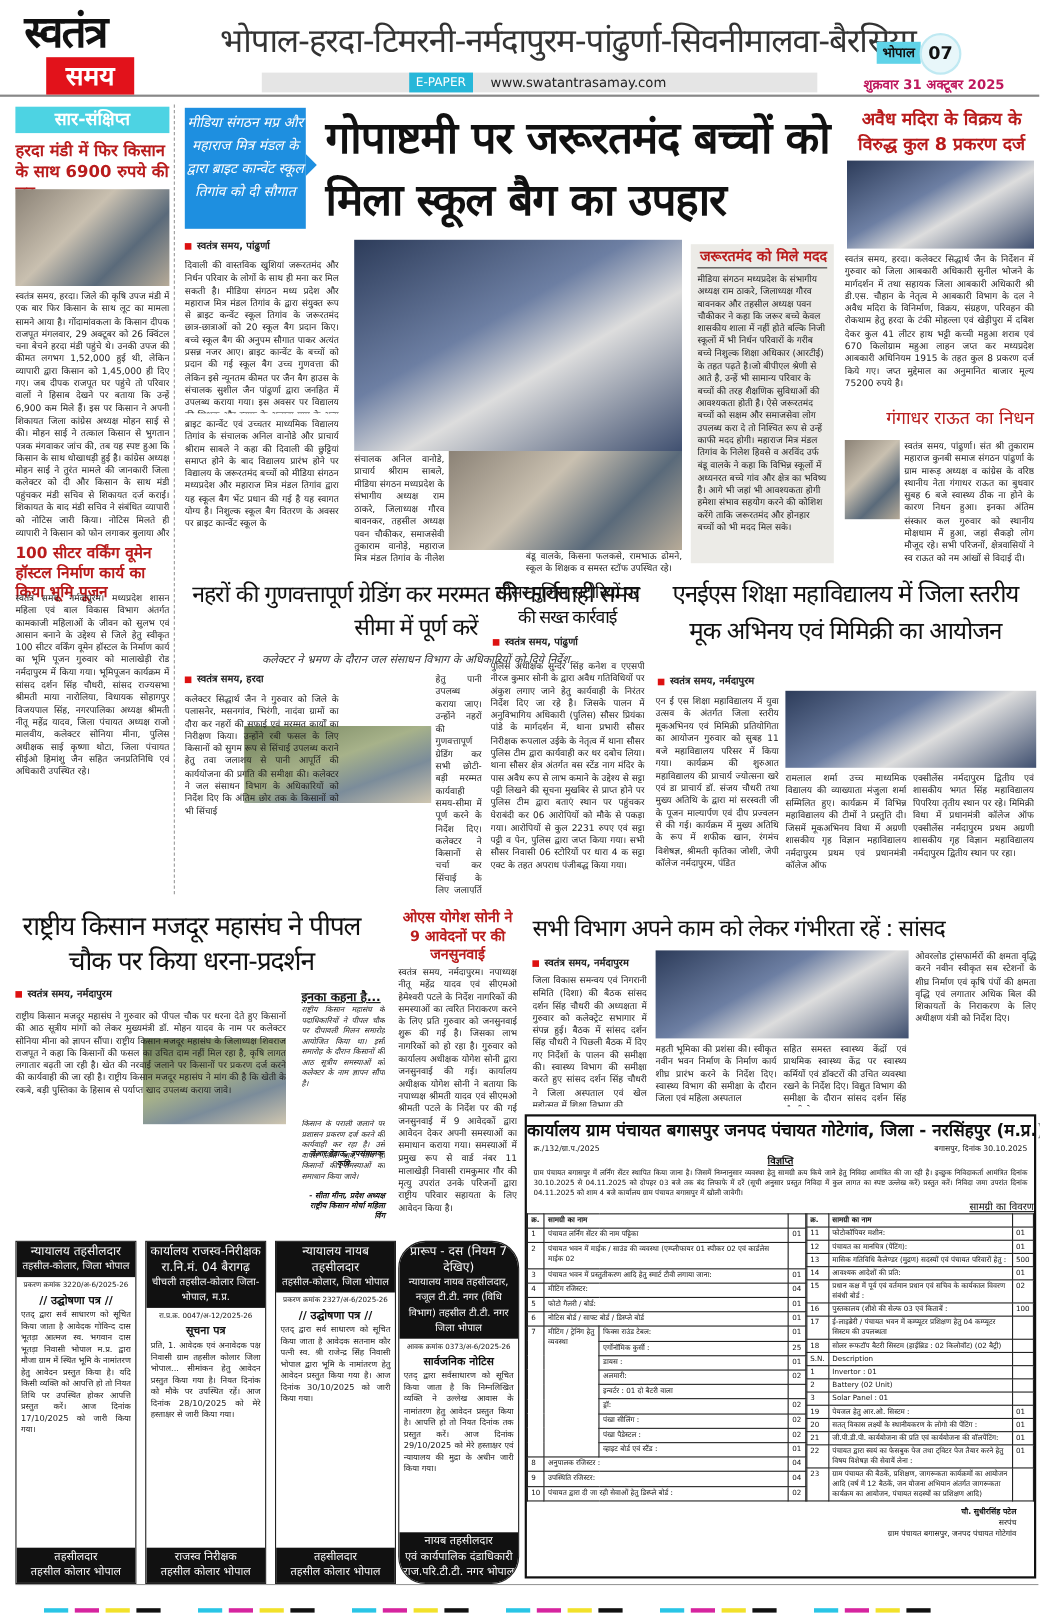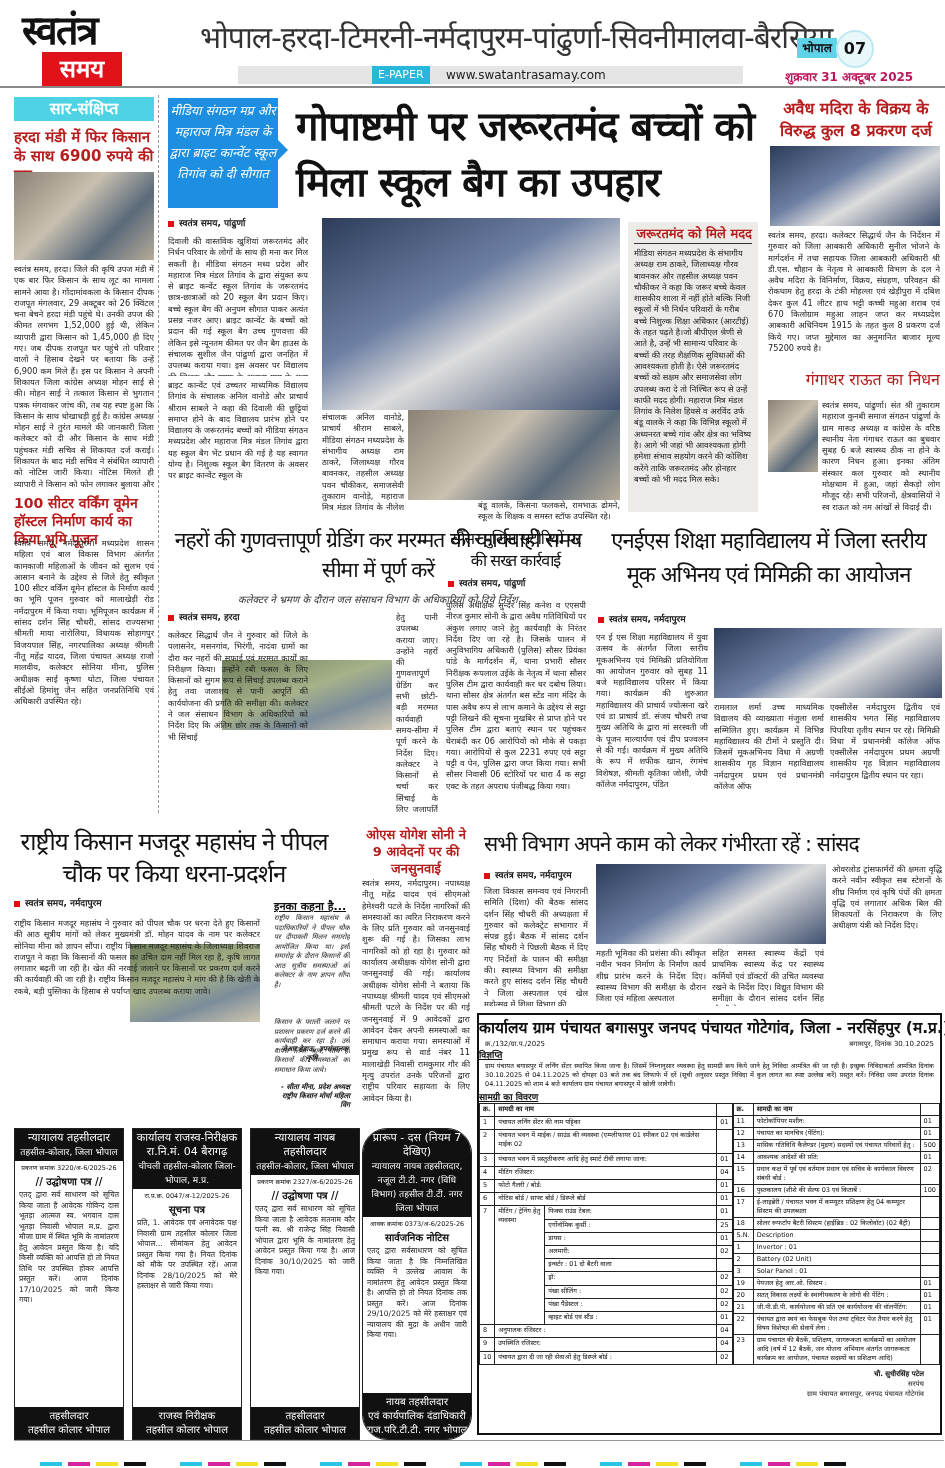"विज्ञप्ति" div { text-align: none -> center }
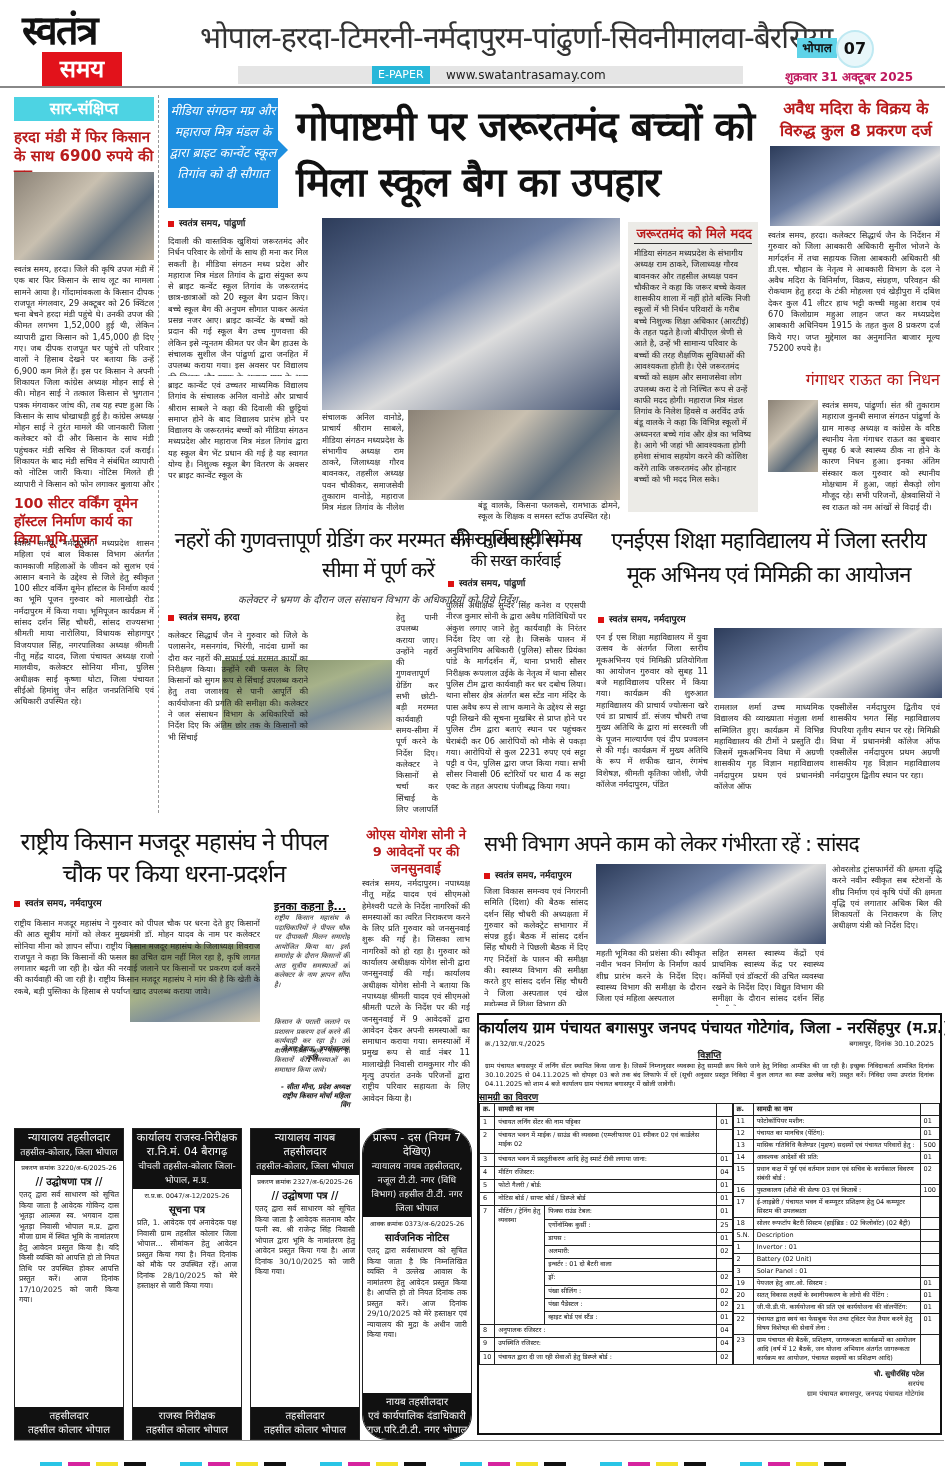"सामग्री का विवरण" div { font-weight: bold -> normal; text-align: left -> right }
